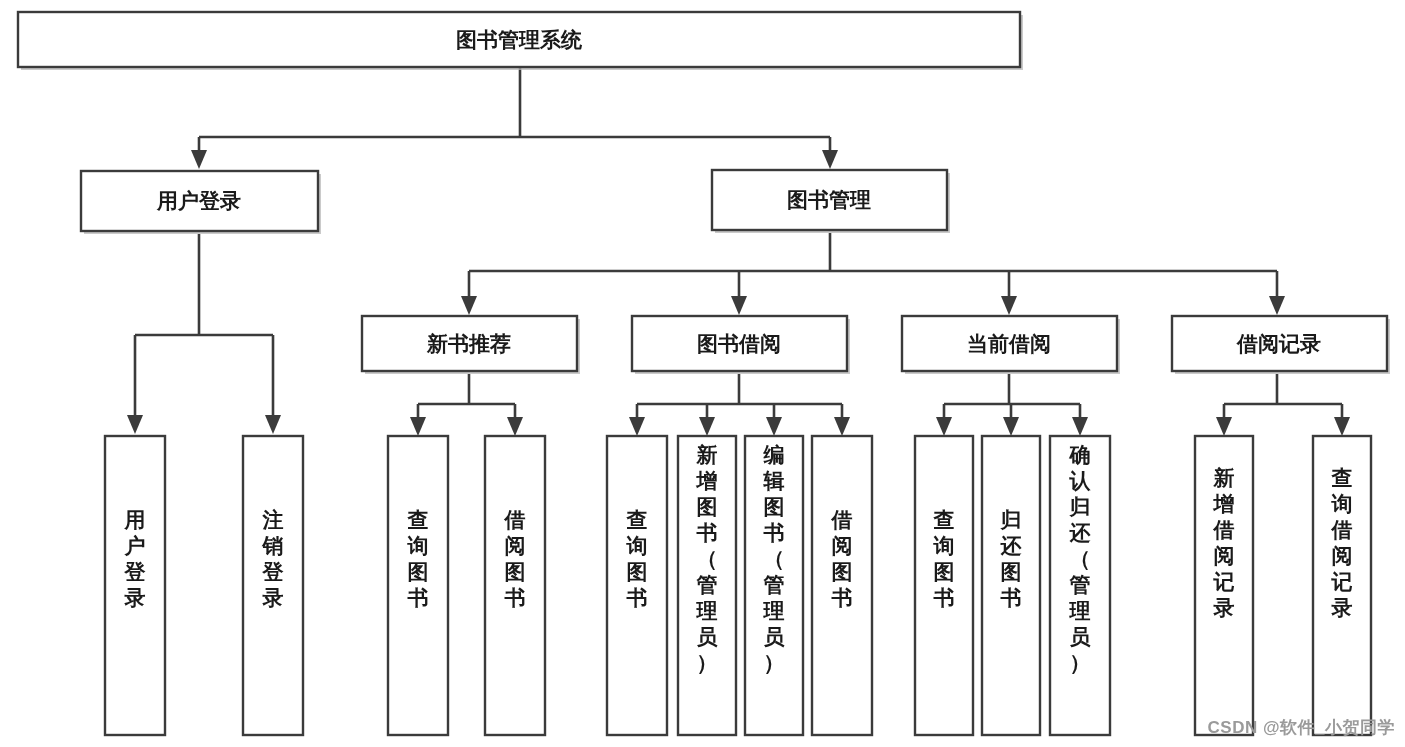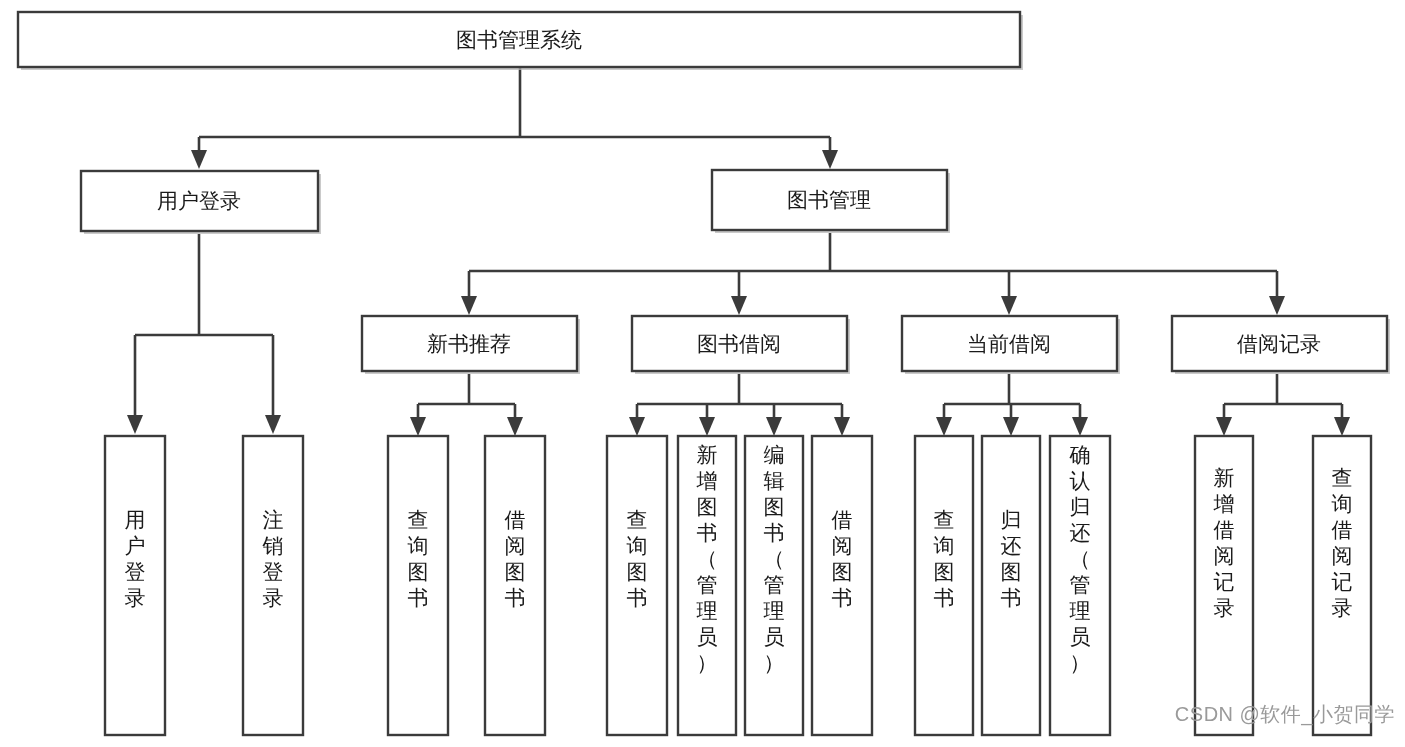"图书管理系统" #diagram-root { font-weight: none -> bold }
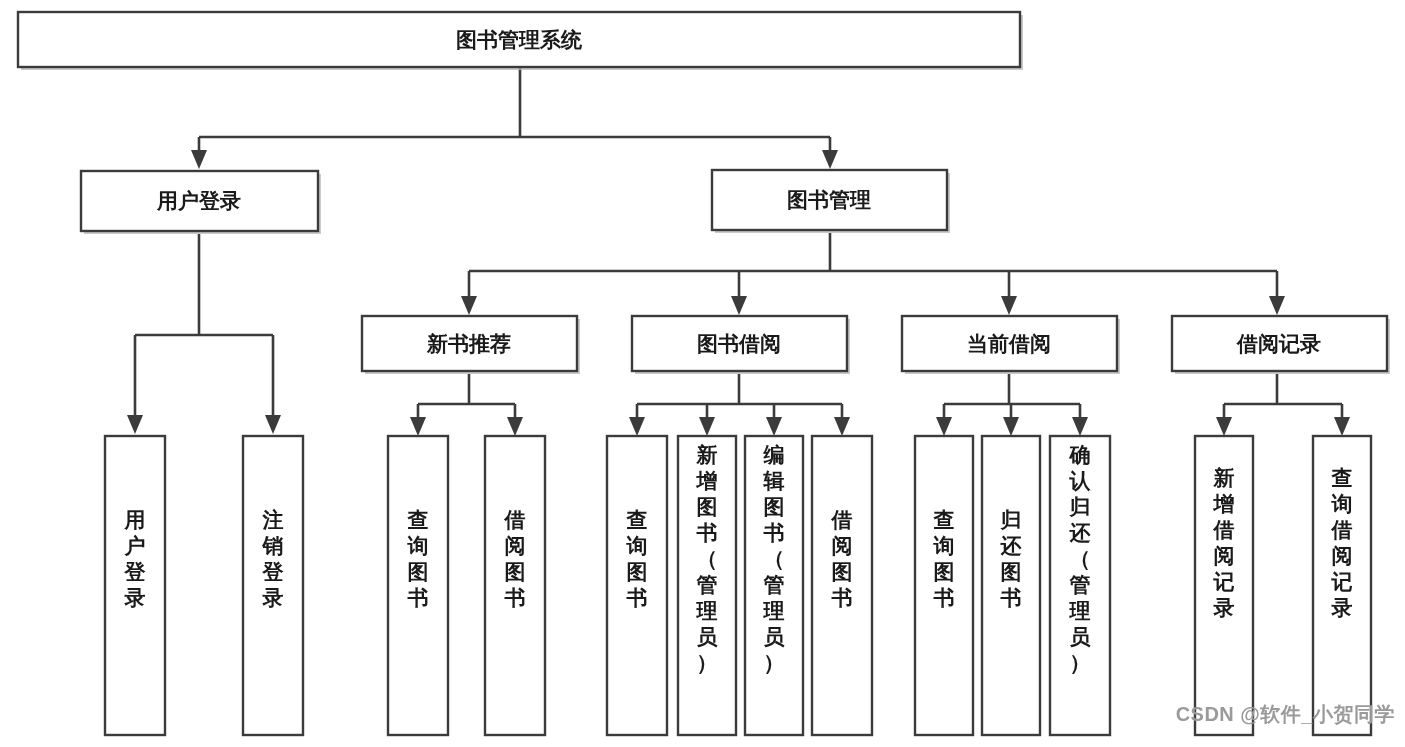"CSDN @软件_小贺同学" .watermark { bottom: 19px -> 8px; font-size: 20px -> 17px }
